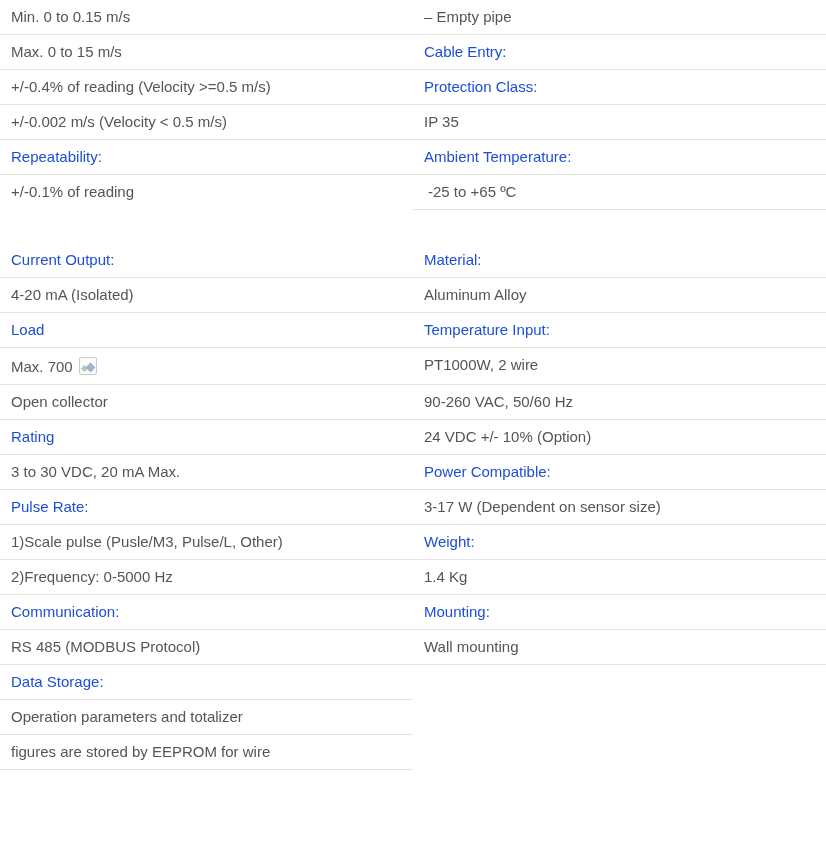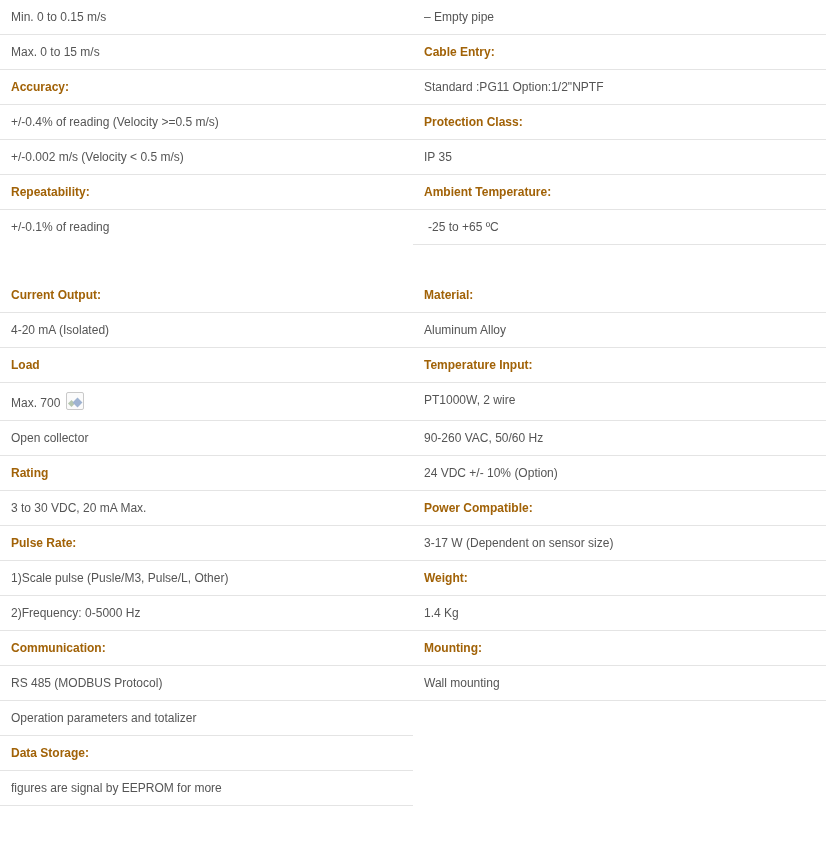"Min. 0 to 0.15 m/s" table.spec-table td { font-size: 12px -> 15px }
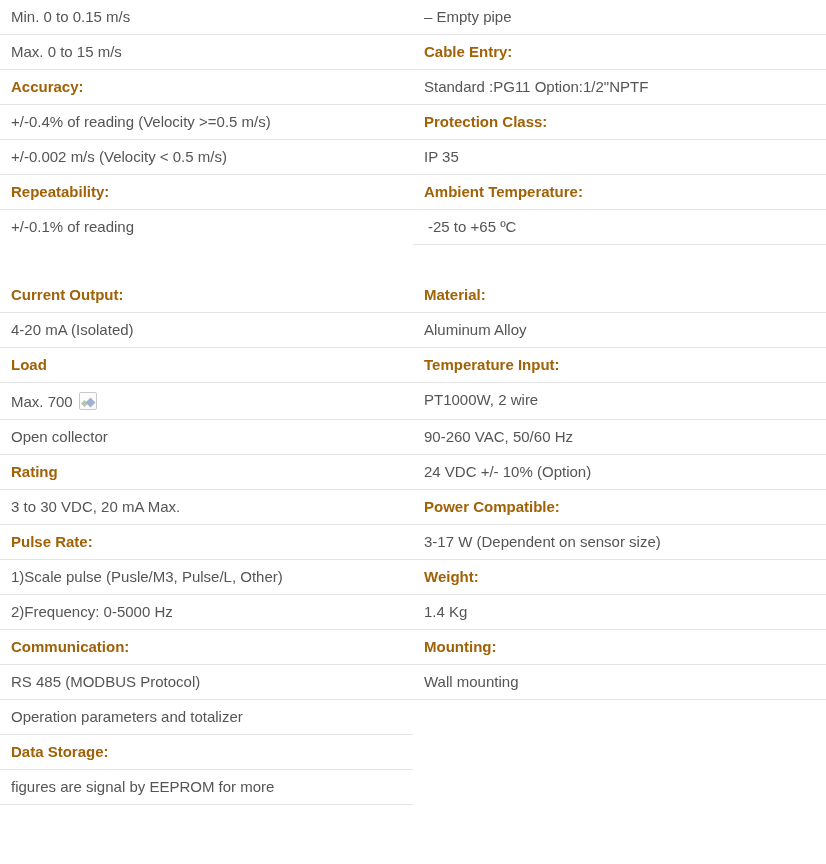"Cable Entry:" .lbl { color: #a16207 -> #1d4ed8; font-weight: bold -> normal }
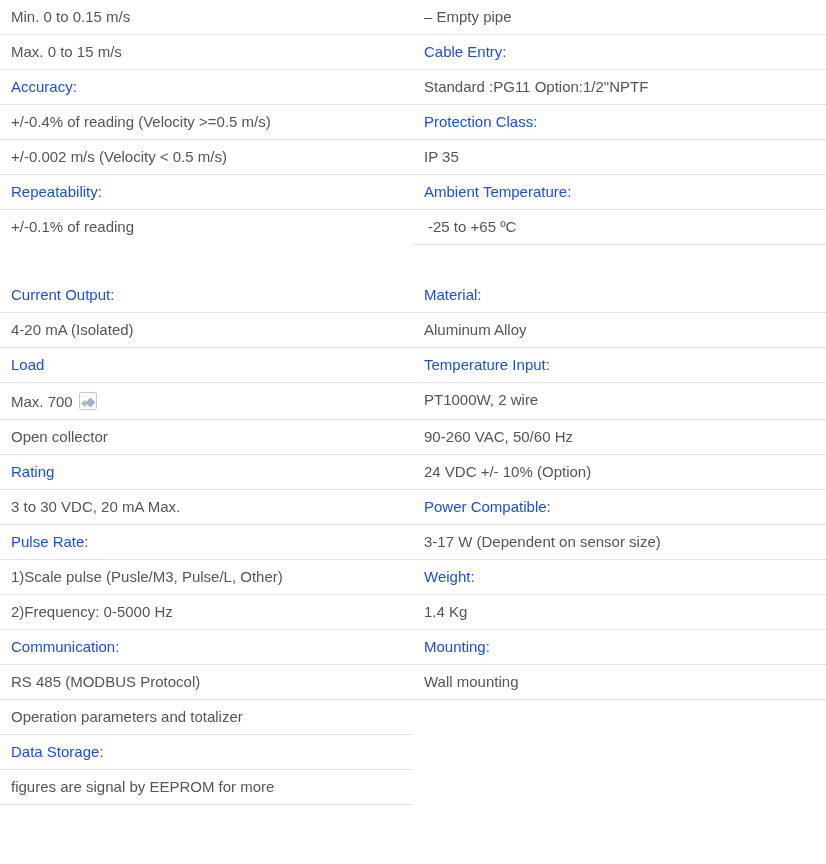"Accuracy:" tr { html: <tr> <td><span>Accuracy:</span></td> <td><span>Standard :PG11 Option:1/2"NPTF</span></td> </tr> -> none }
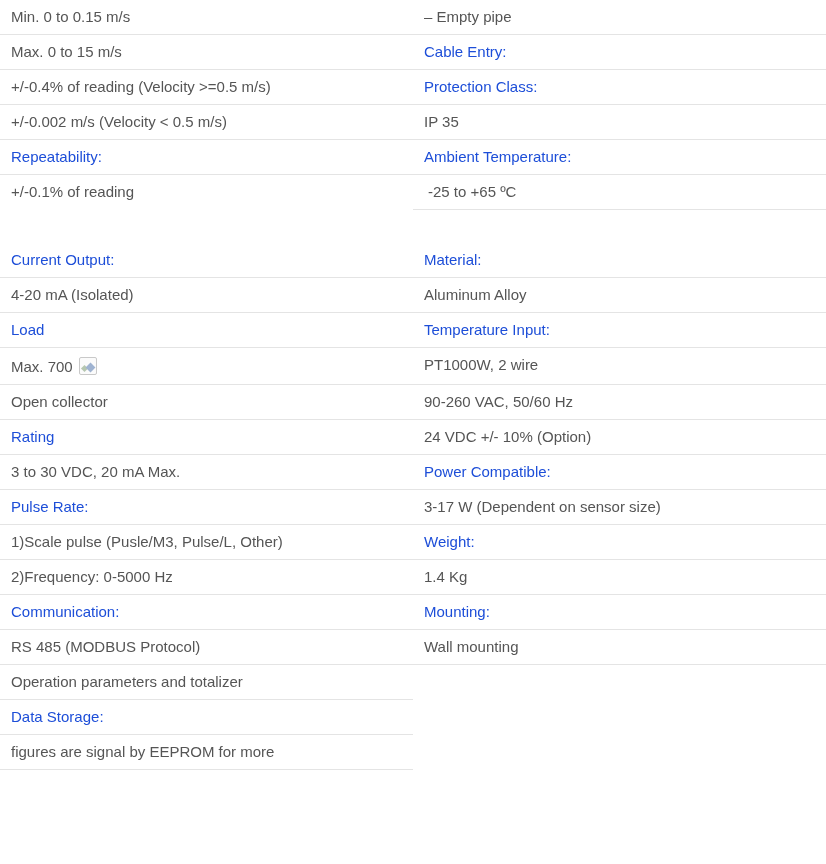"Operation parameters and totalizer" tr { order: before "Data Storage:" -> after "Data Storage:" }
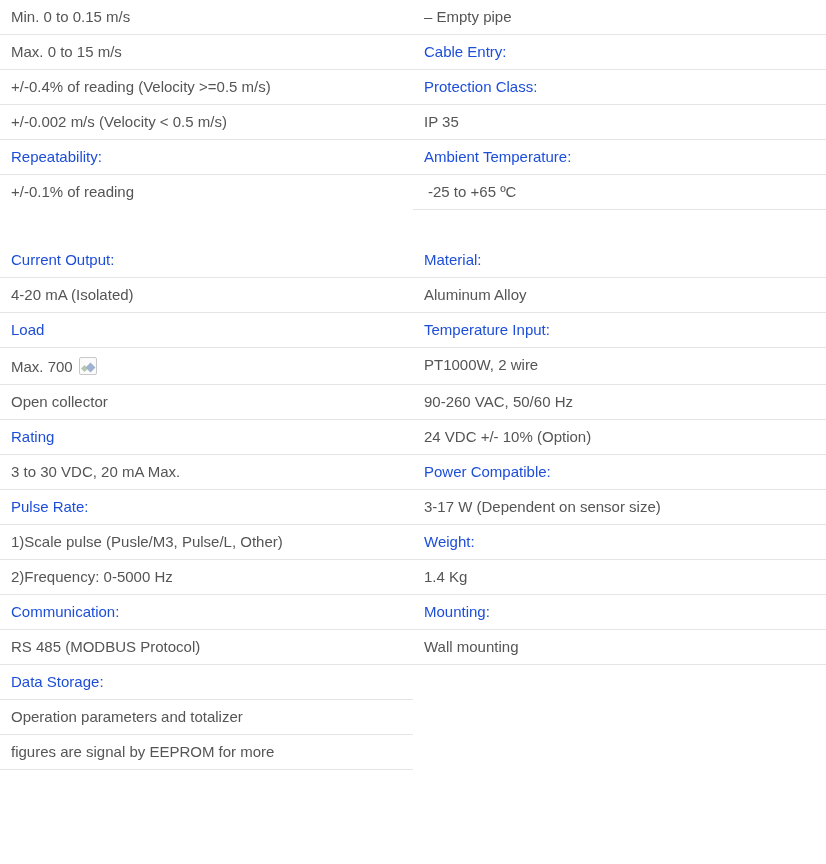"figures are signal by EEPROM" span.plain { text: signal by EEPROM for more -> stored by EEPROM for wire }
